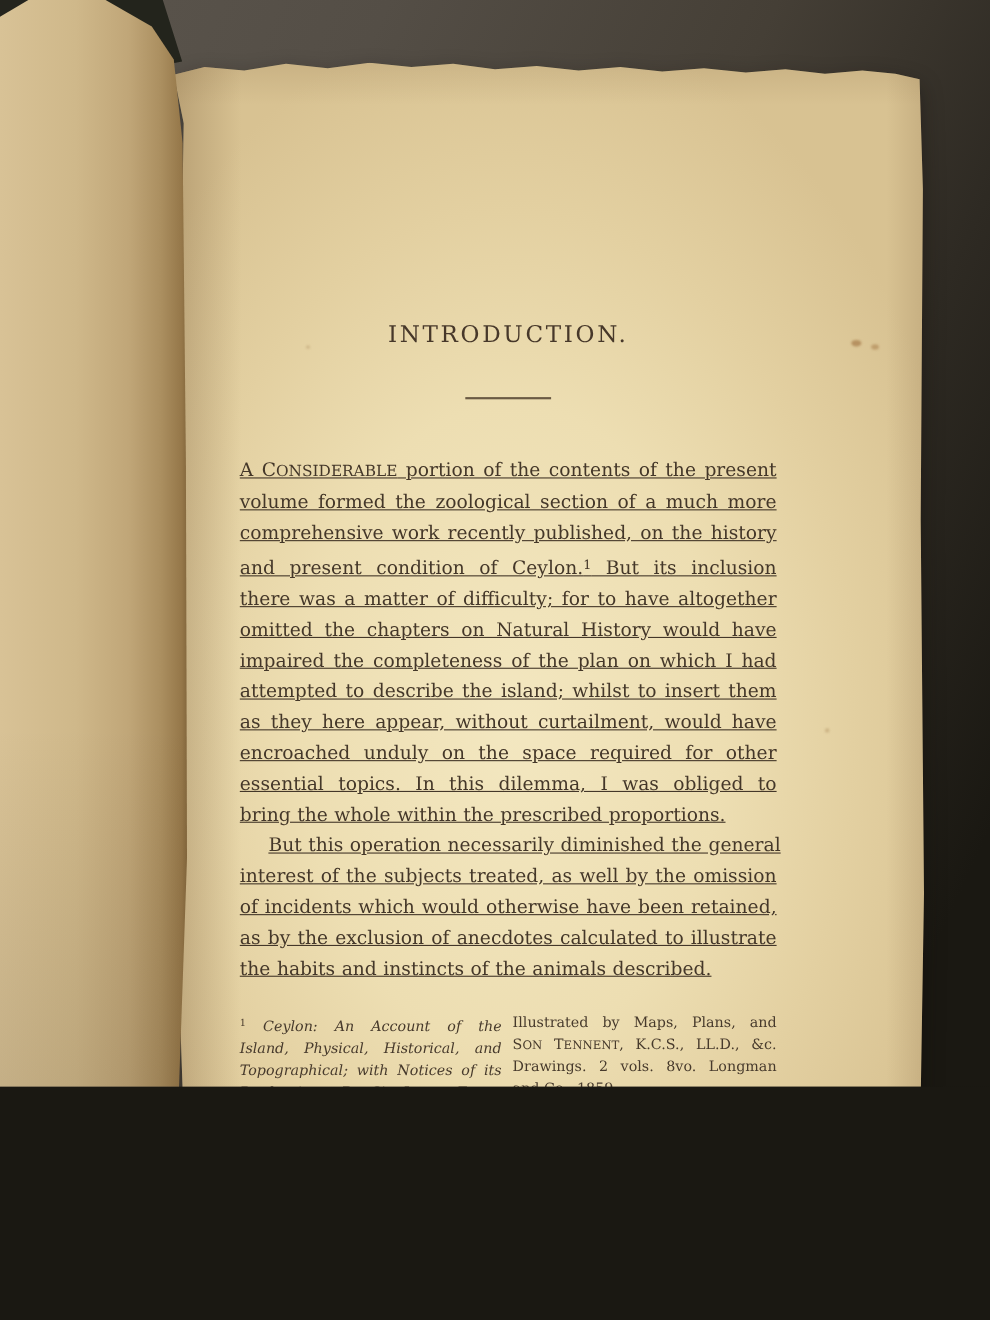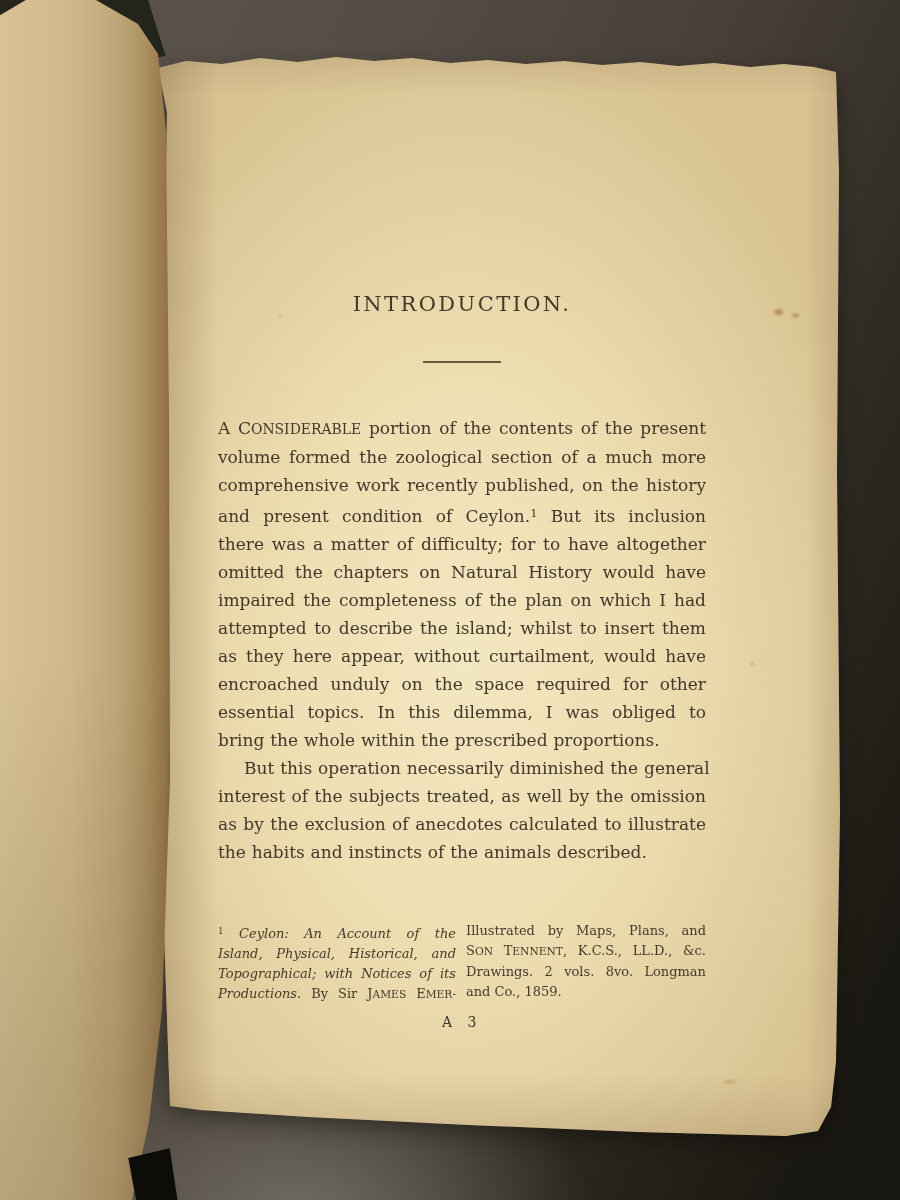"INTRODUCTION." .scene { height: 1200px -> 988px }
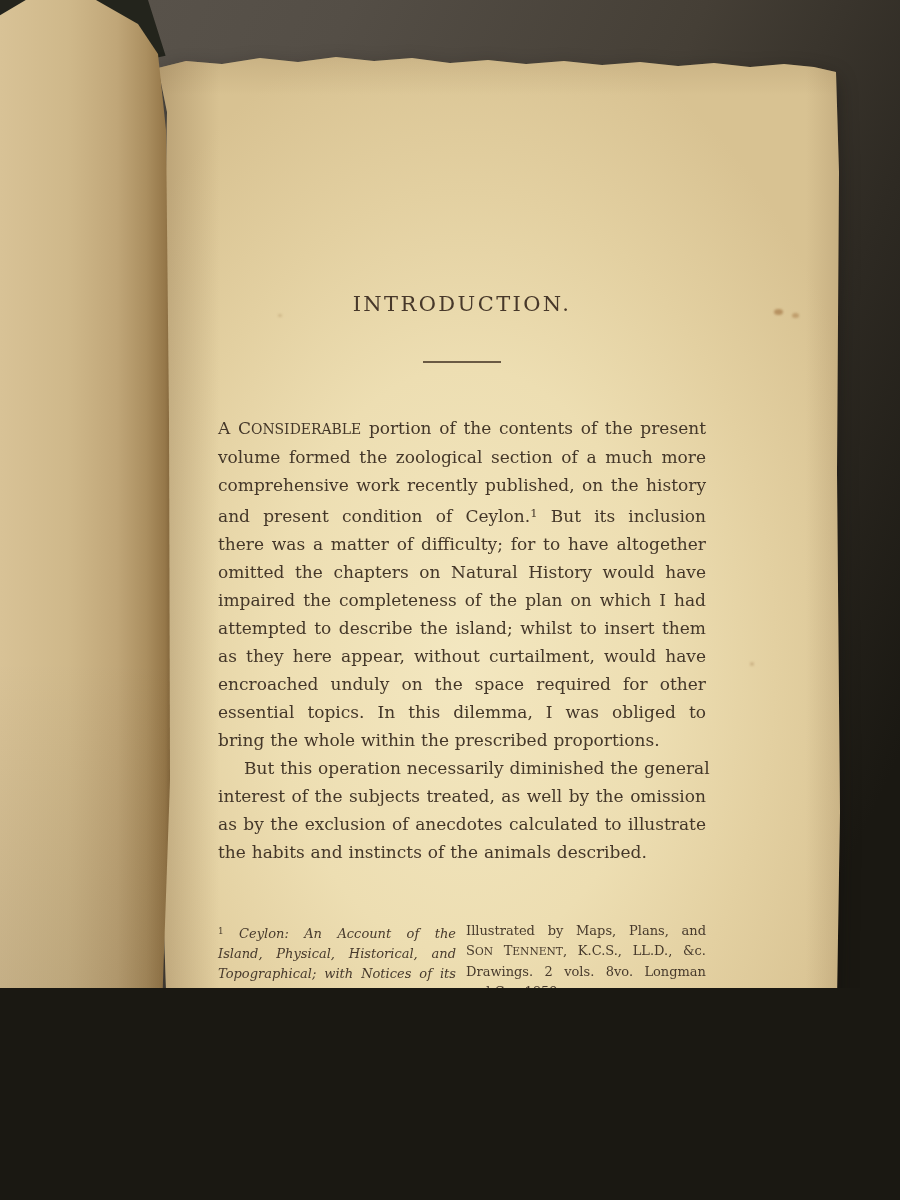"A CONSIDERABLE portion of the" .body-text { text-decoration: none -> underline }
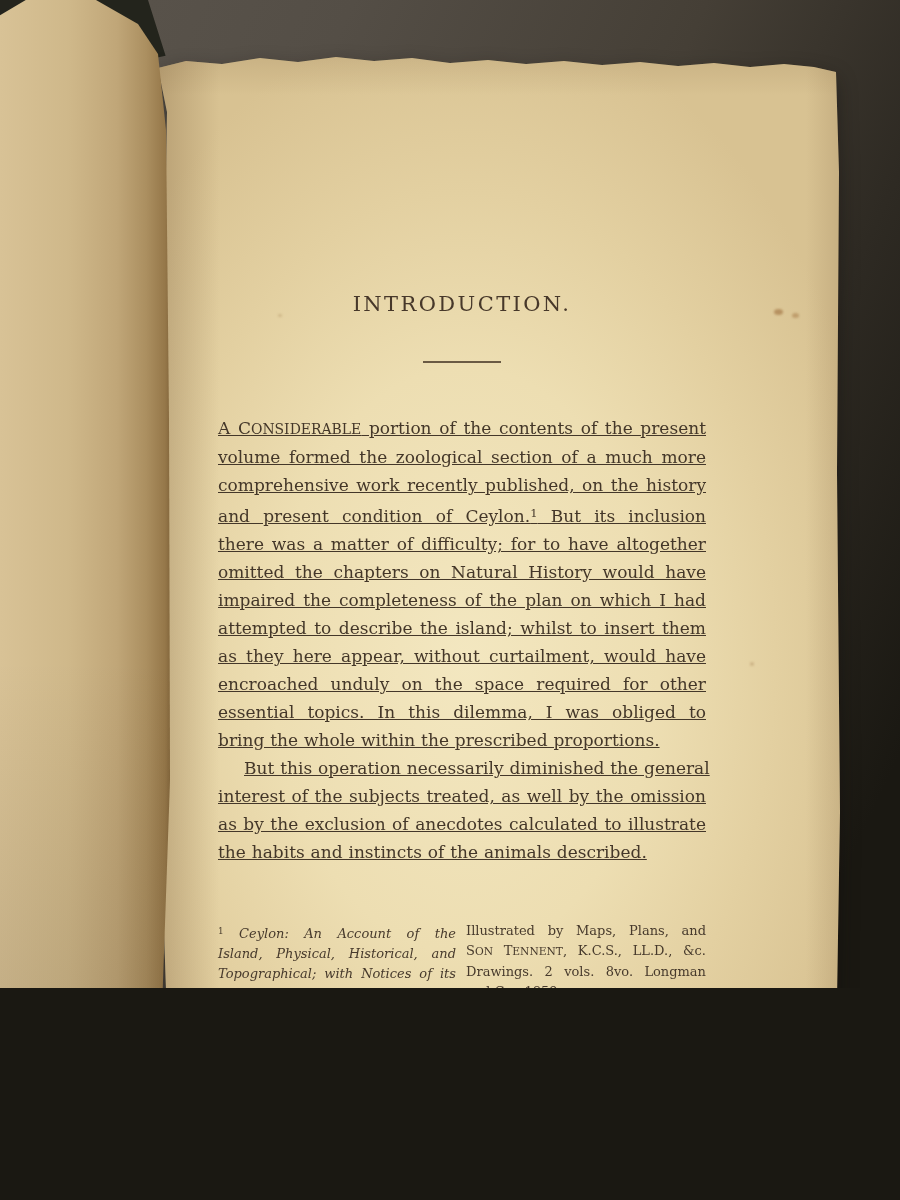"of incidents which would otherwise" div.tline { html: none -> <div><span>of incidents which would otherwise have been retained,</span></div> }
